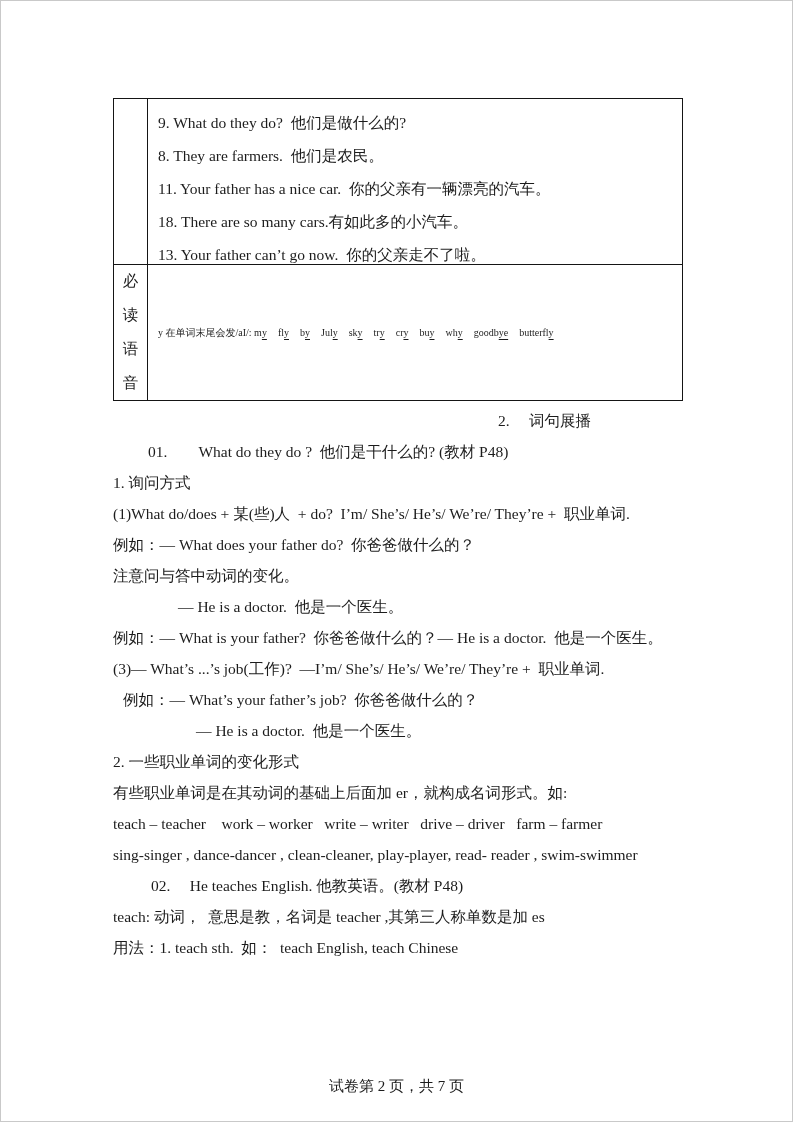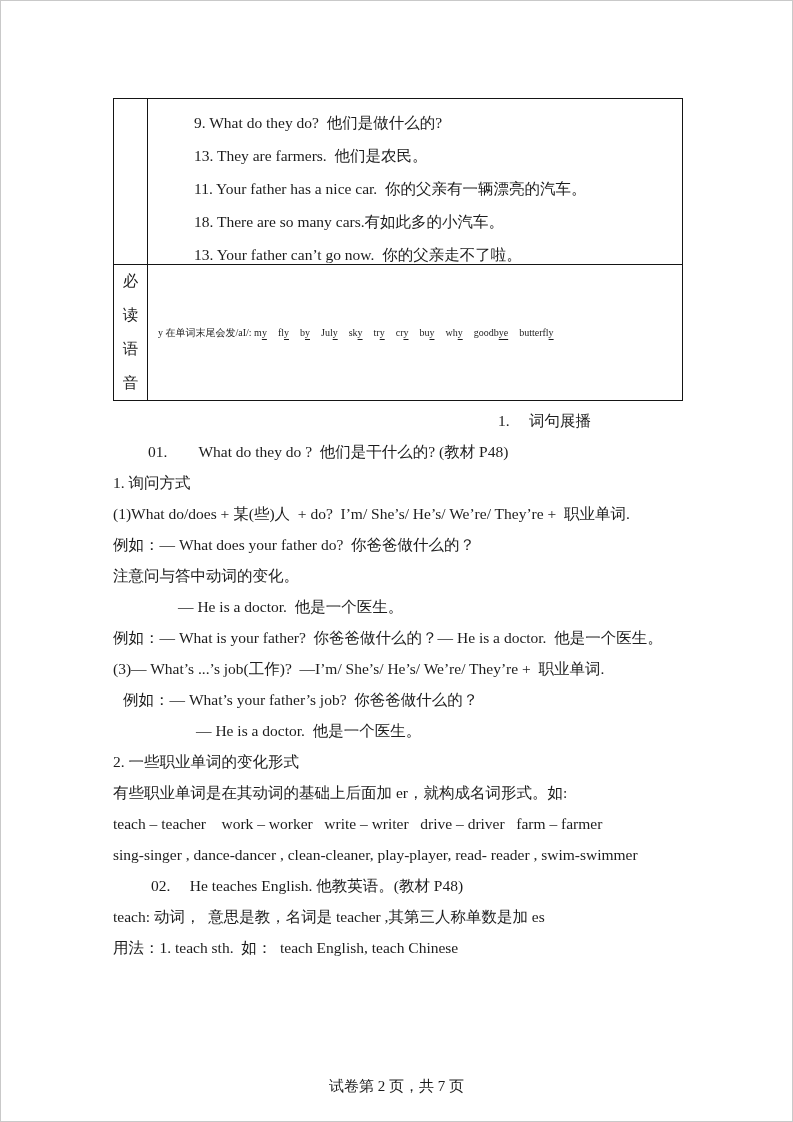"9. What do they do?" .tline { margin-left: 36px -> none }
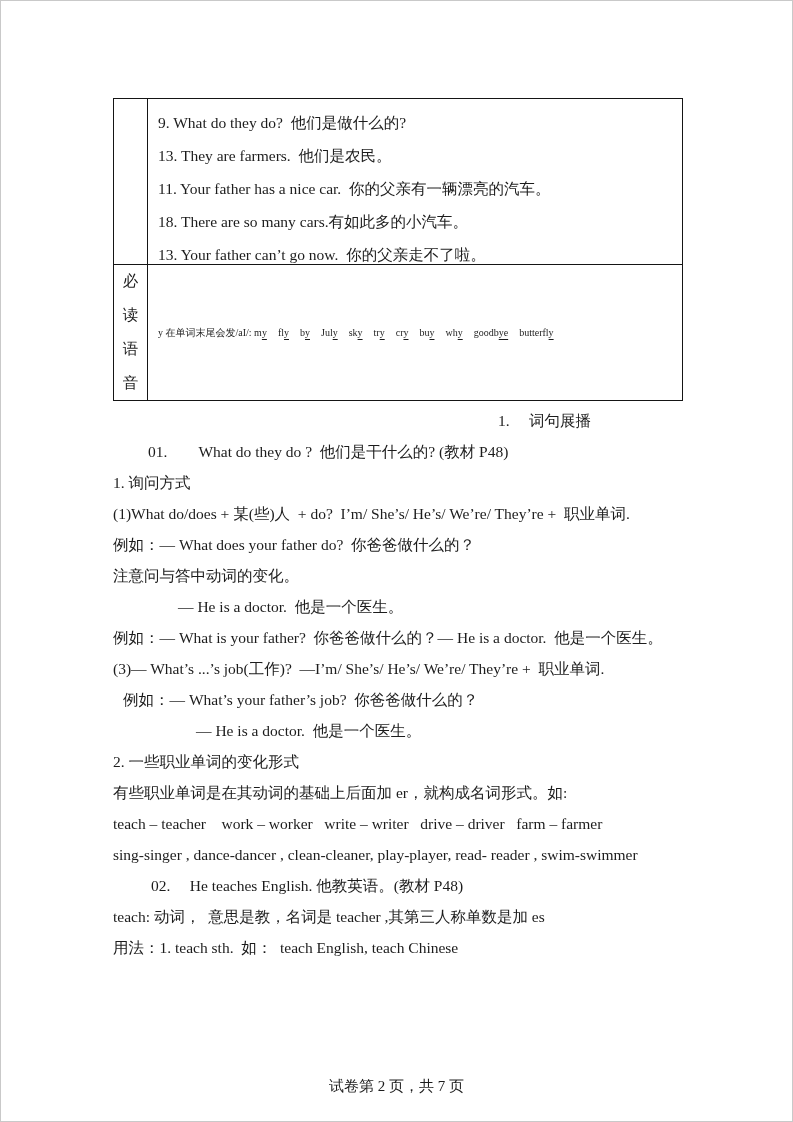"13. They are farmers. 他们是农民。" div.tline { text: 13 -> 8 }
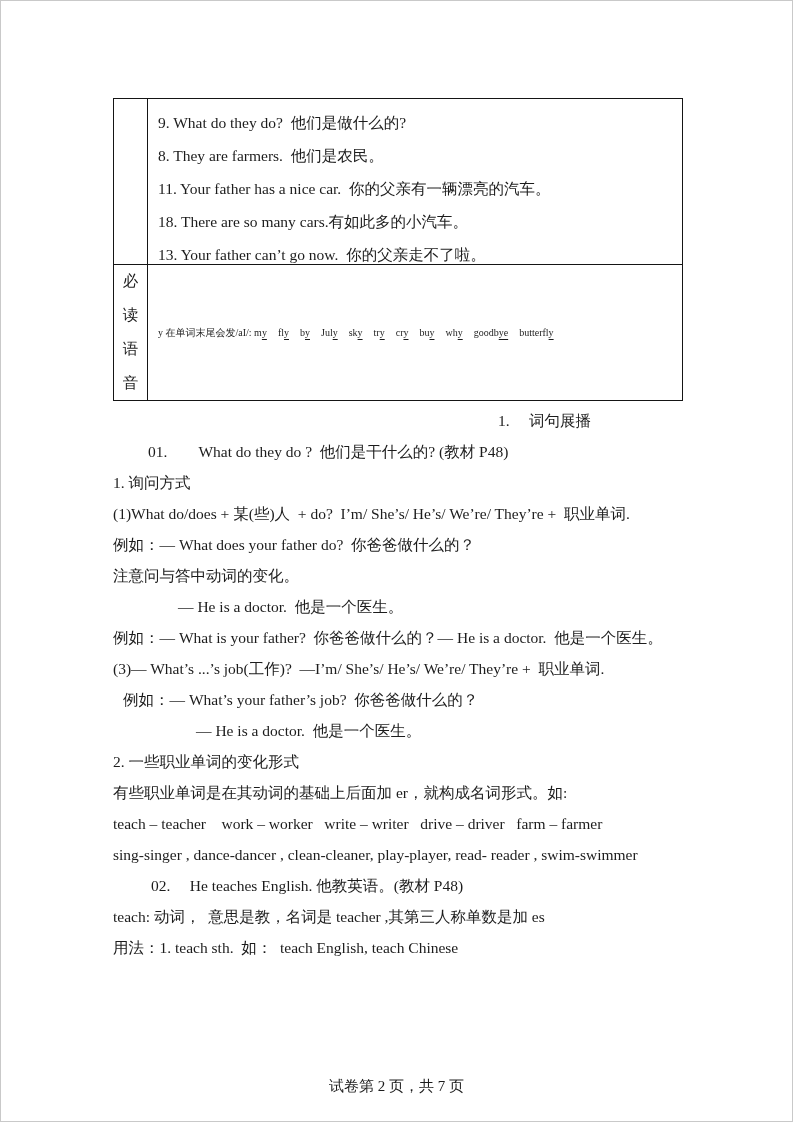"1. 词句展播" div.line { text: 1 -> 2 }
